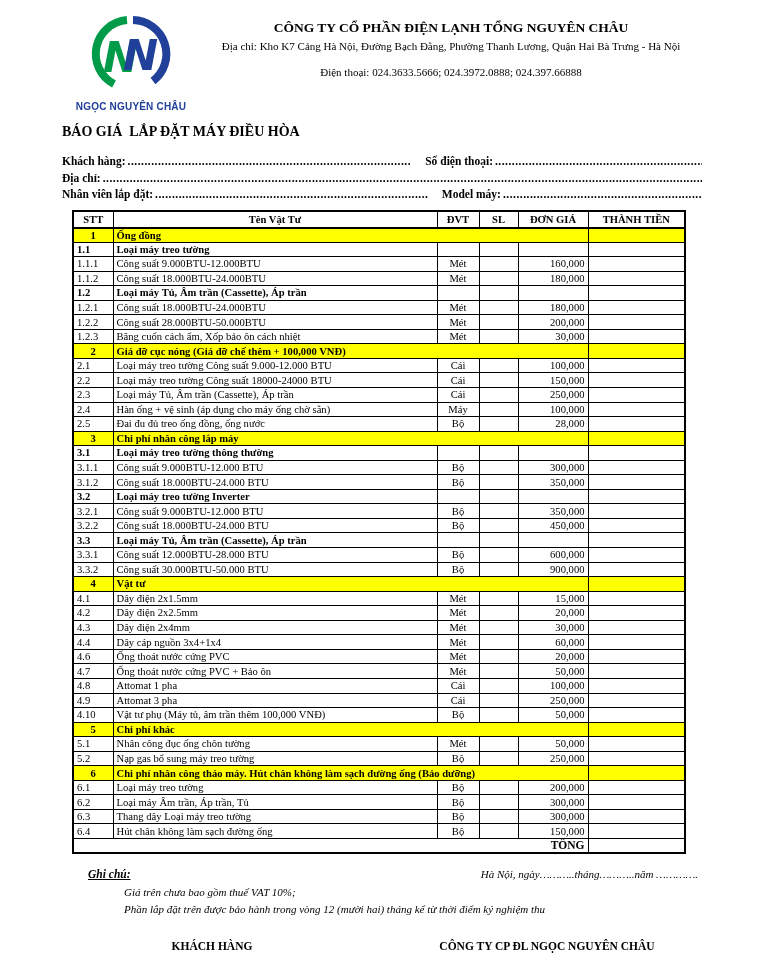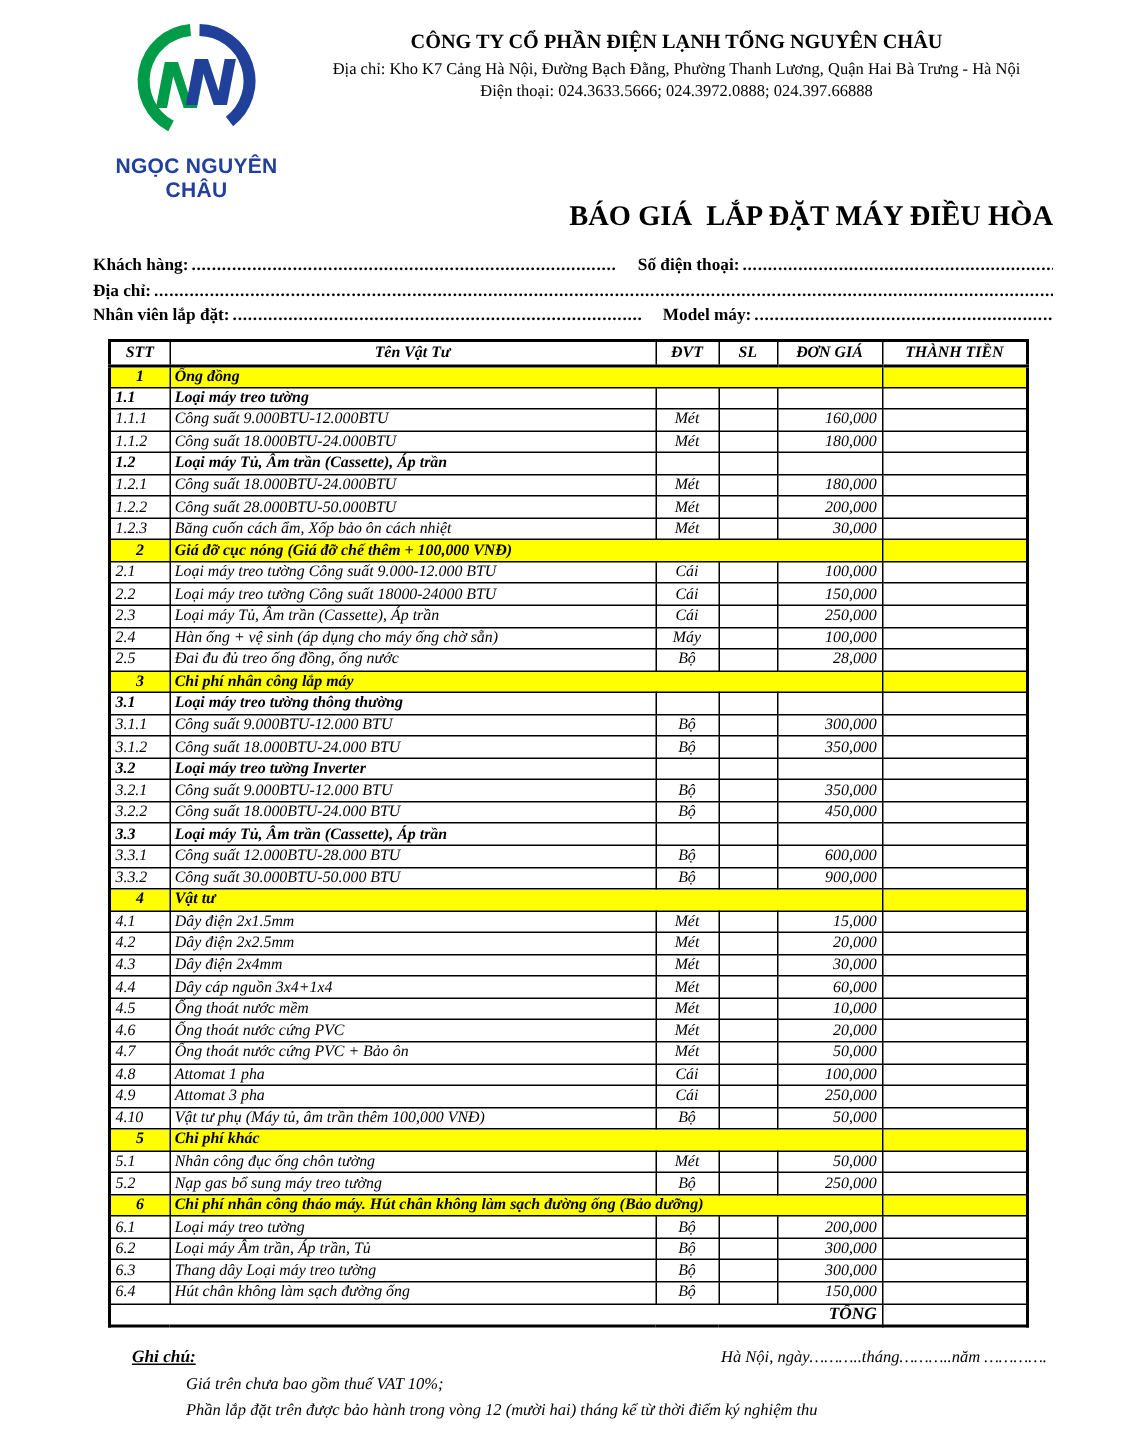"Điện thoại: 024.3633.5666;" .company-phone { margin-top: 3px -> 14px }
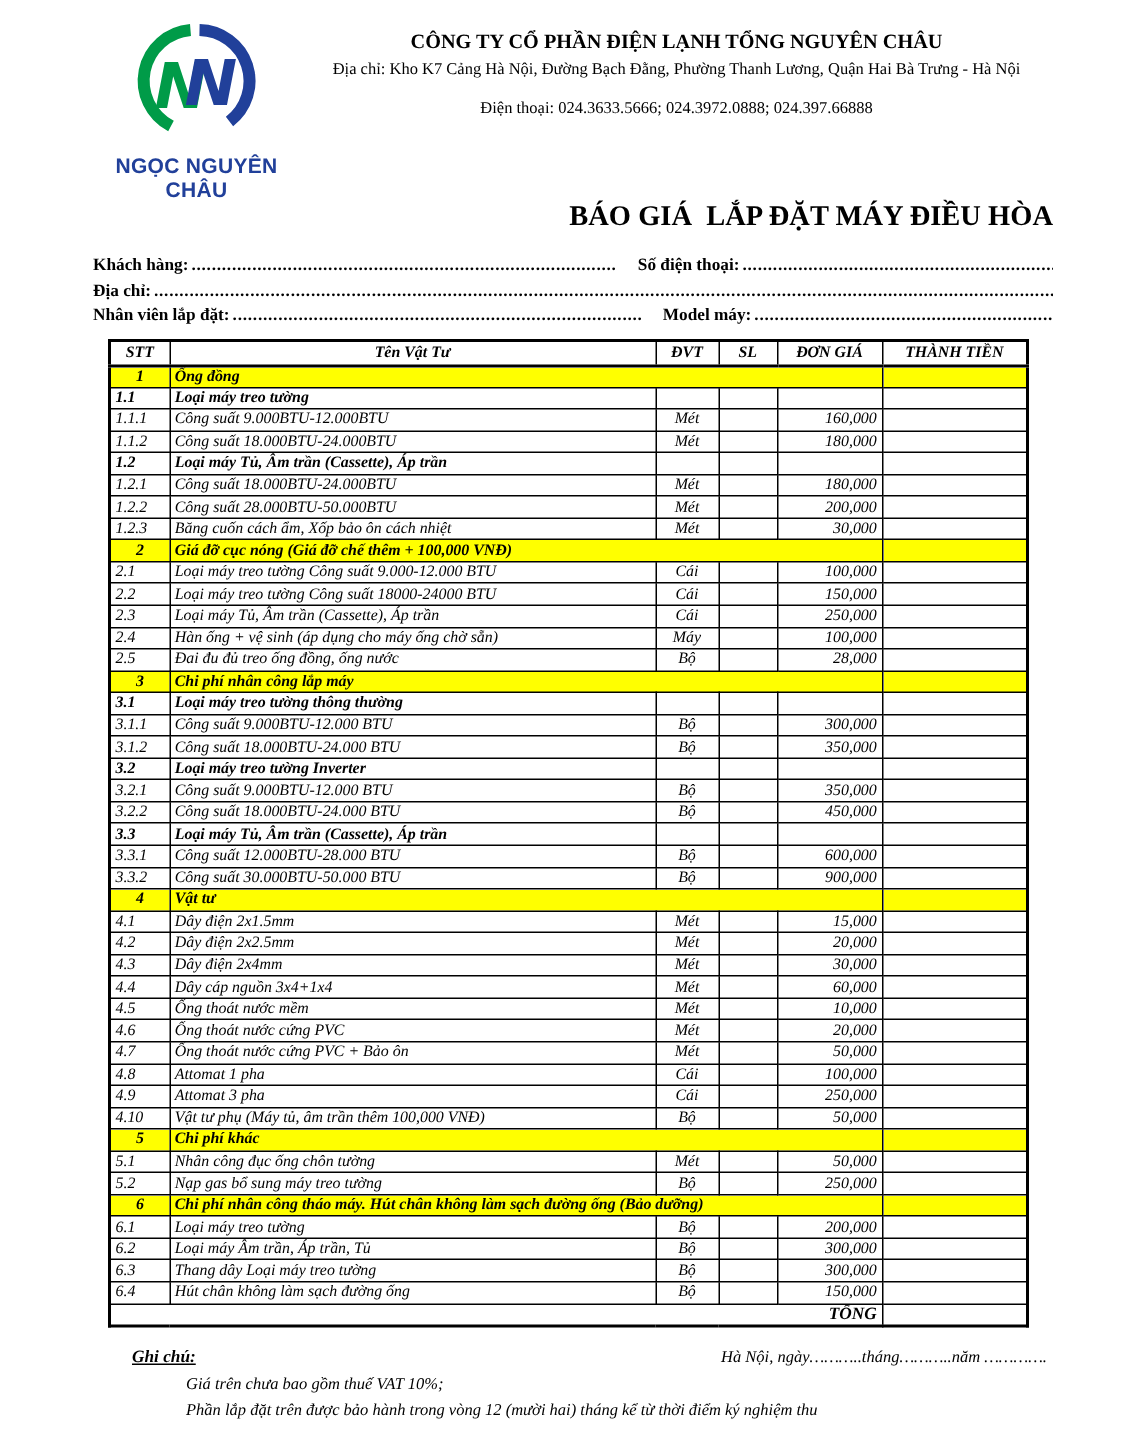"NGỌC NGUYÊN CHÂU" .logo-caption { font-size: 14px -> 10px }
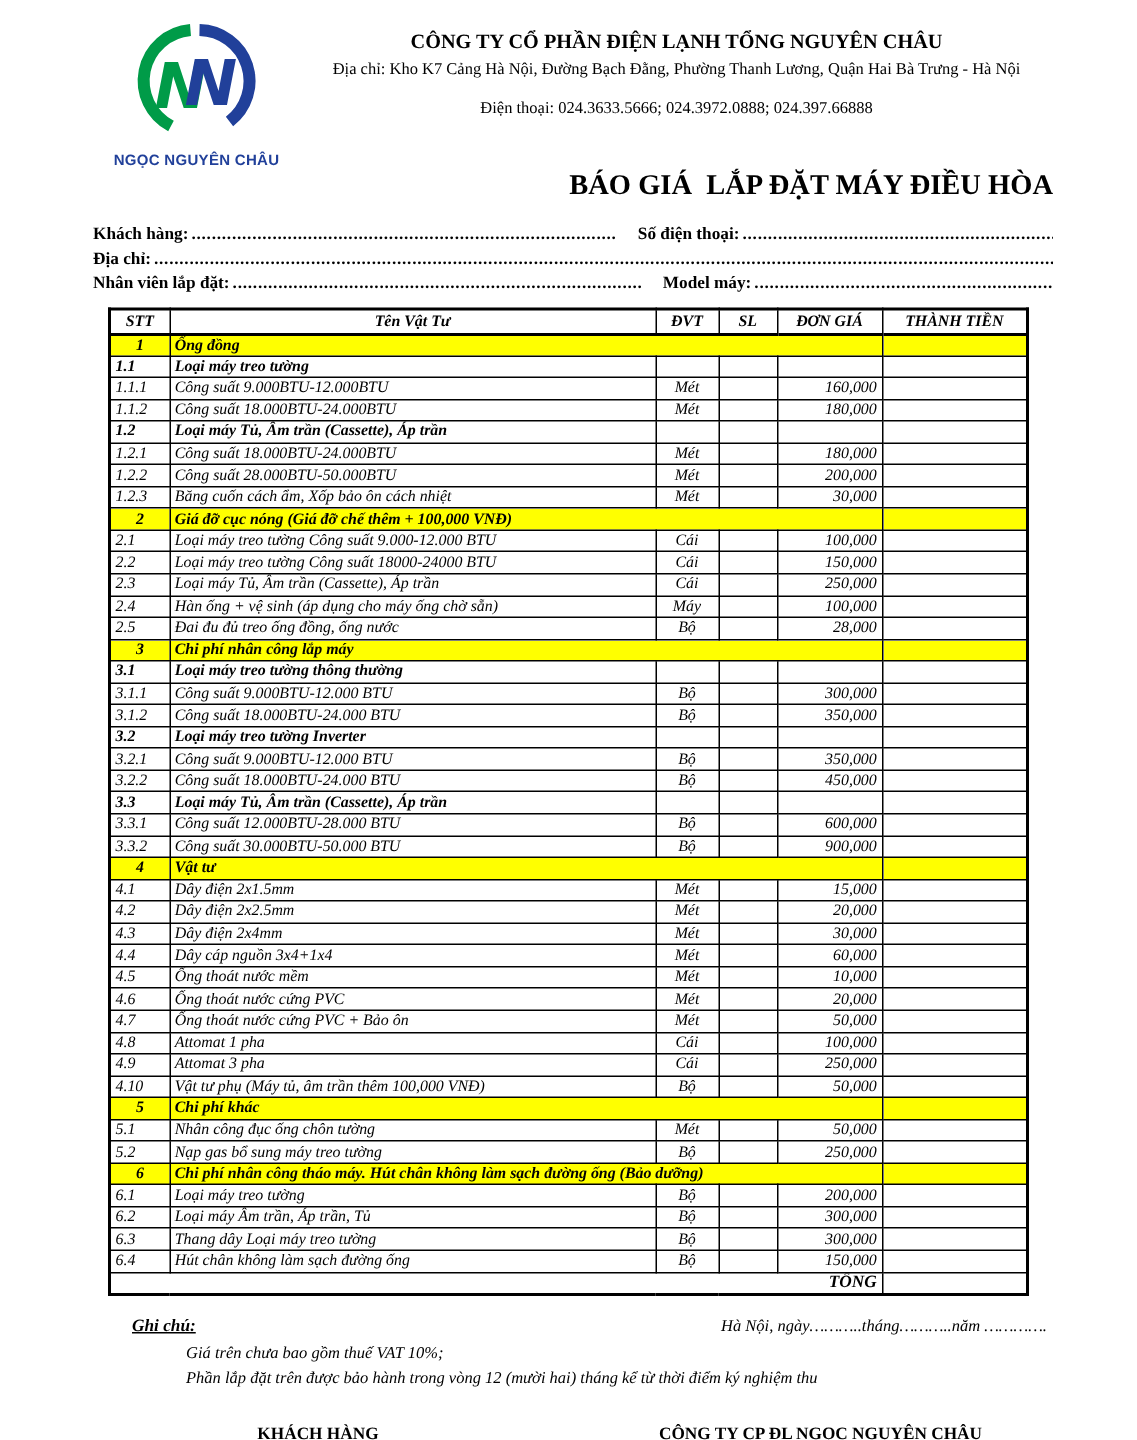"BÁO GIÁ LẮP ĐẶT MÁY" .doc-title { font-size: 19px -> 14px; margin-top: 0 -> 12px; text-align: right -> left }
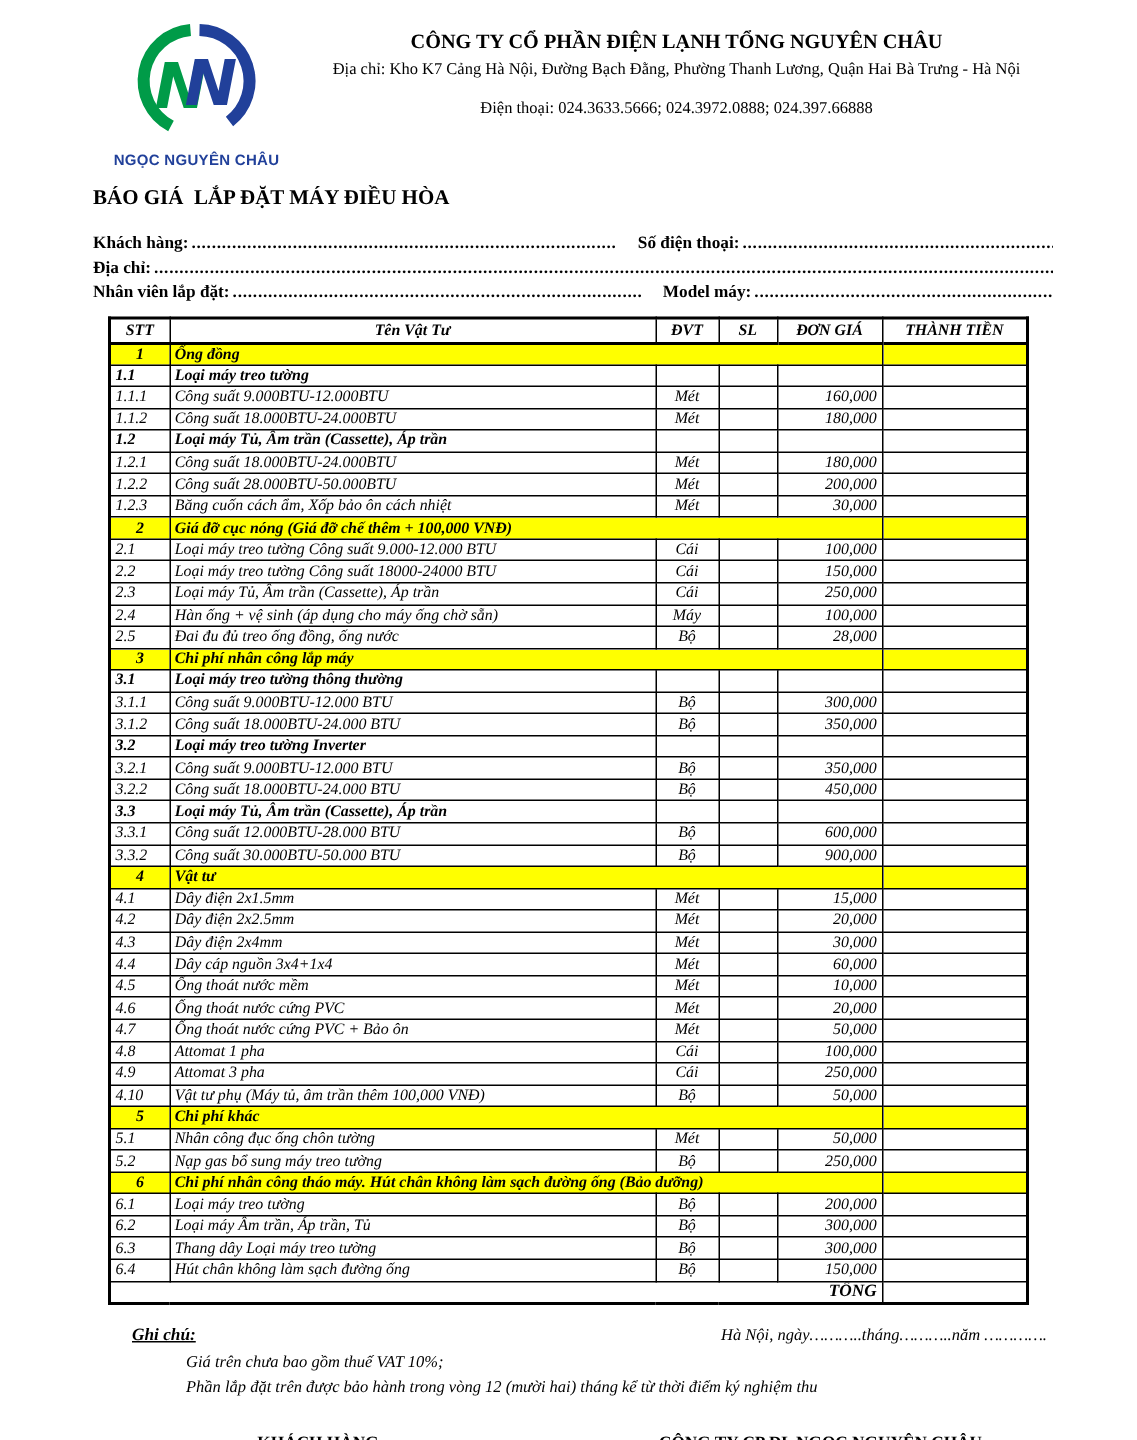"STT" table.quote { font-style: italic -> none }
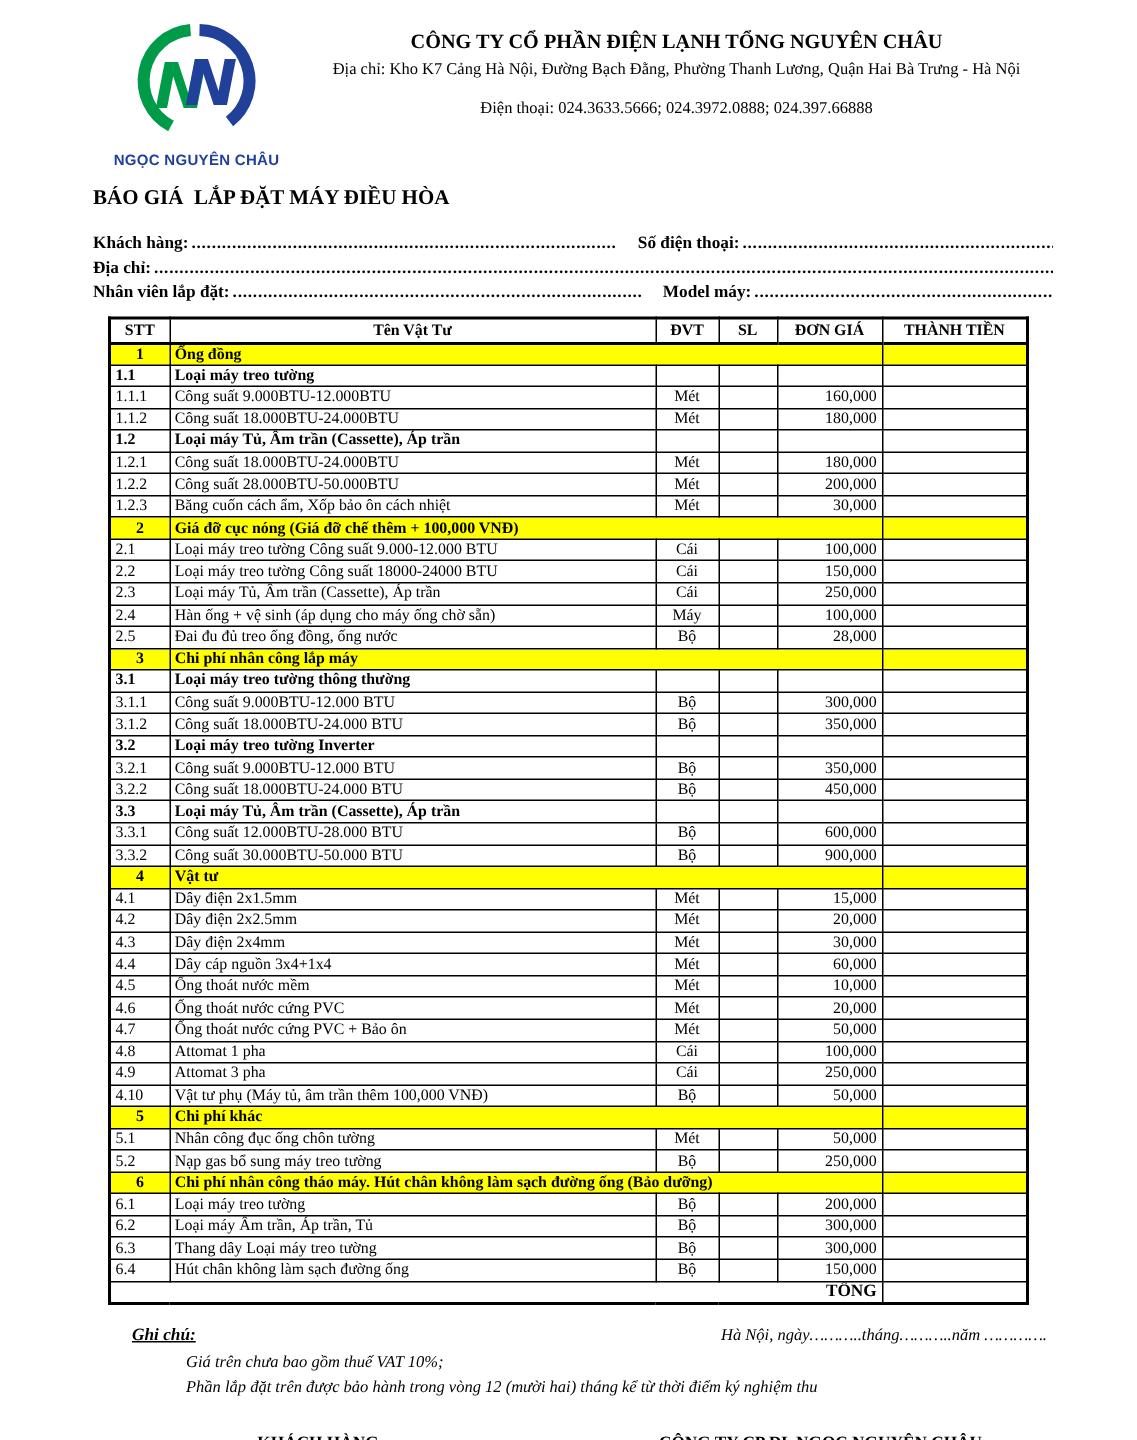"4.5" tr.item { html: <tr> <td>4.5</td> <td>Ống thoát nước mềm</td> <td>Mét</td> <td></td> <td>10,000</td> <td></td> </tr> -> none }
